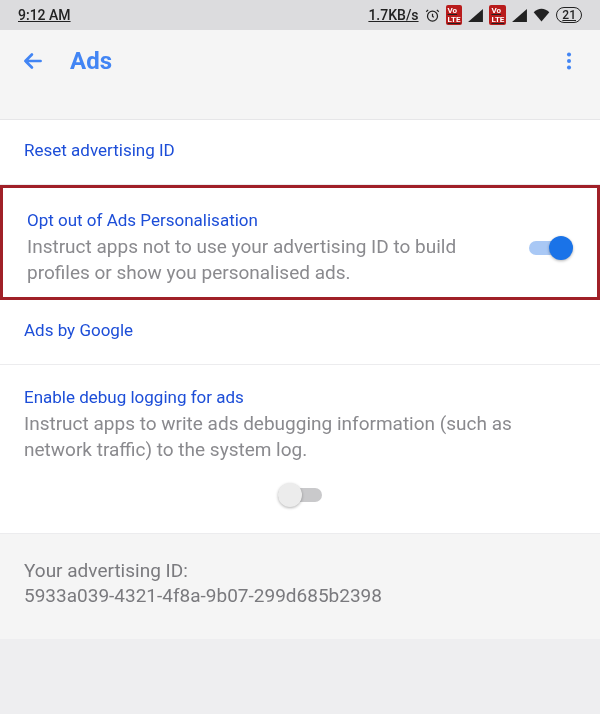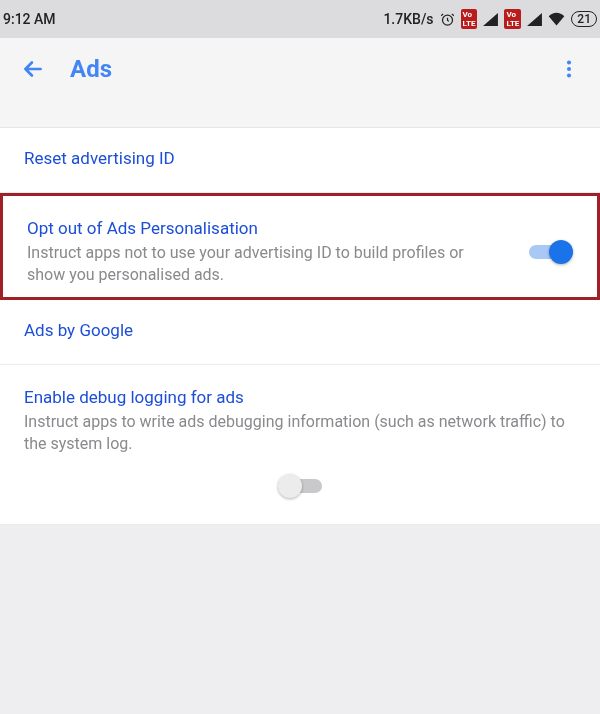"9:12 AM" .status-bar { height: 38px -> 30px; padding: 0 3px -> 0 18px; text-decoration: none -> underline }
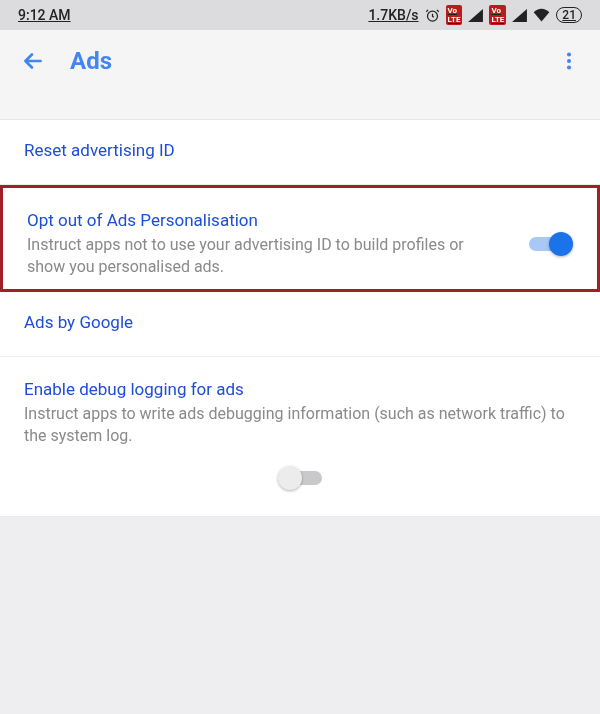"Instruct apps not to use" .row-sub { font-size: 16px -> 19px }
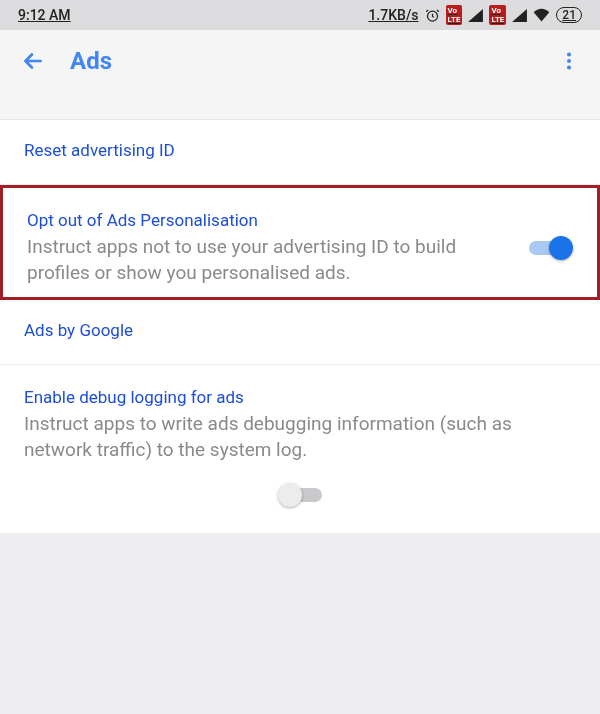"Your advertising ID:" div.id-row { html: none -> <div> <div>Your advertising ID:</div> <div>5933a039-4321-4f8a-9b07-299d685b2398</div> </div> }
